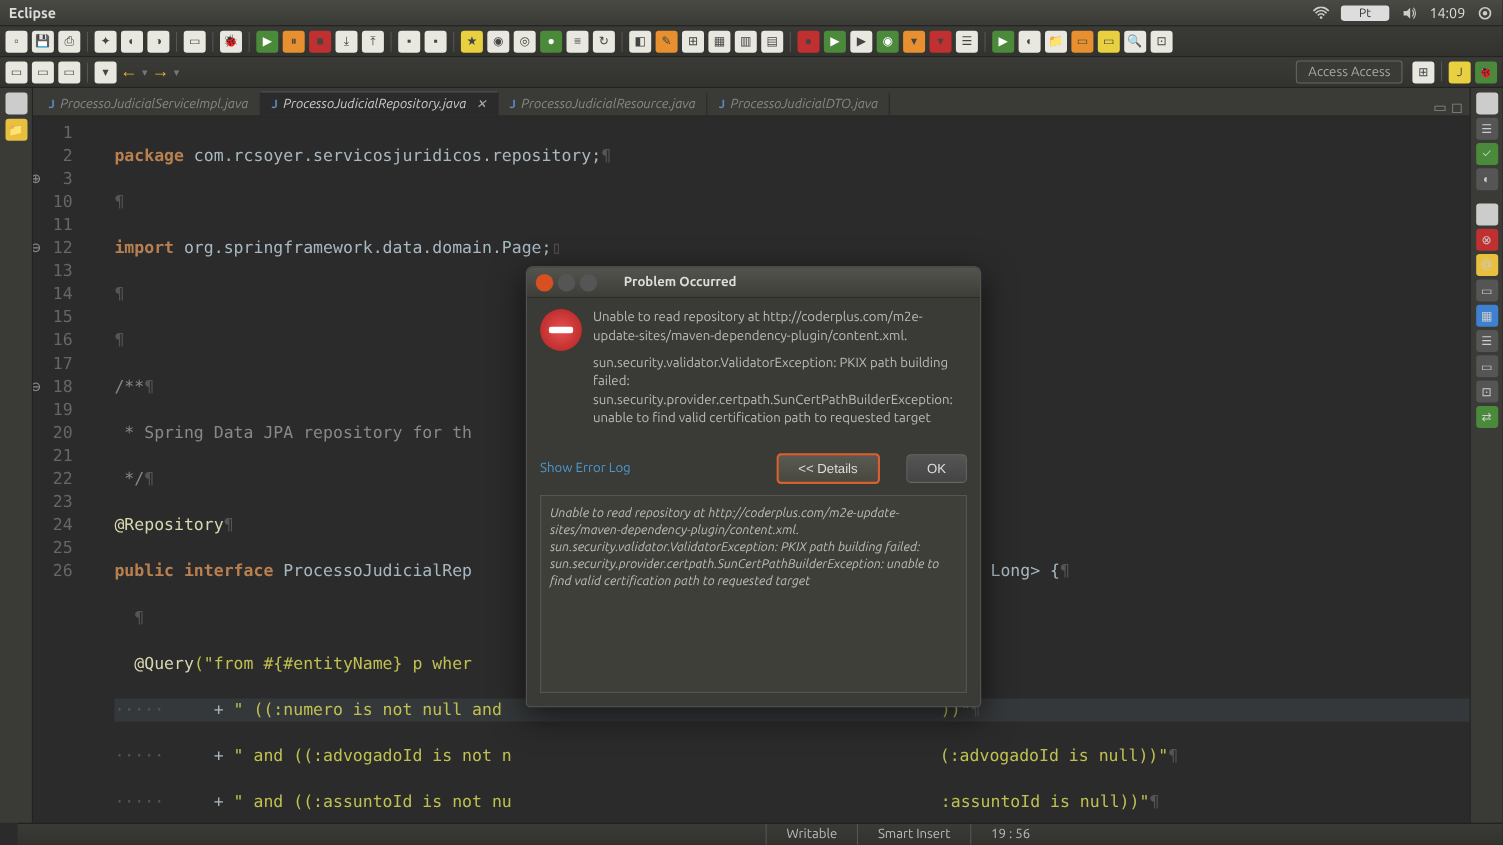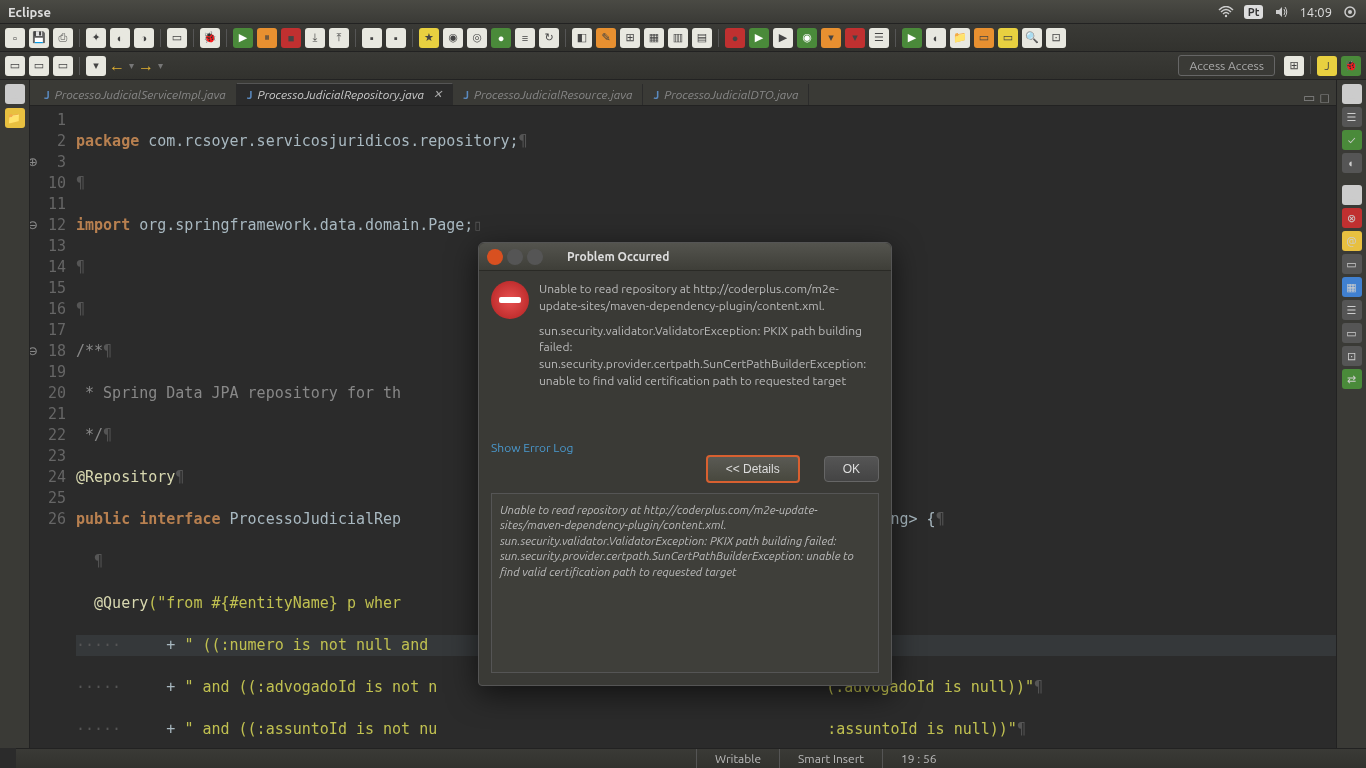"Pt" .kbd-box { font-weight: bold -> normal; padding: 1px 4px -> 1px 17px }
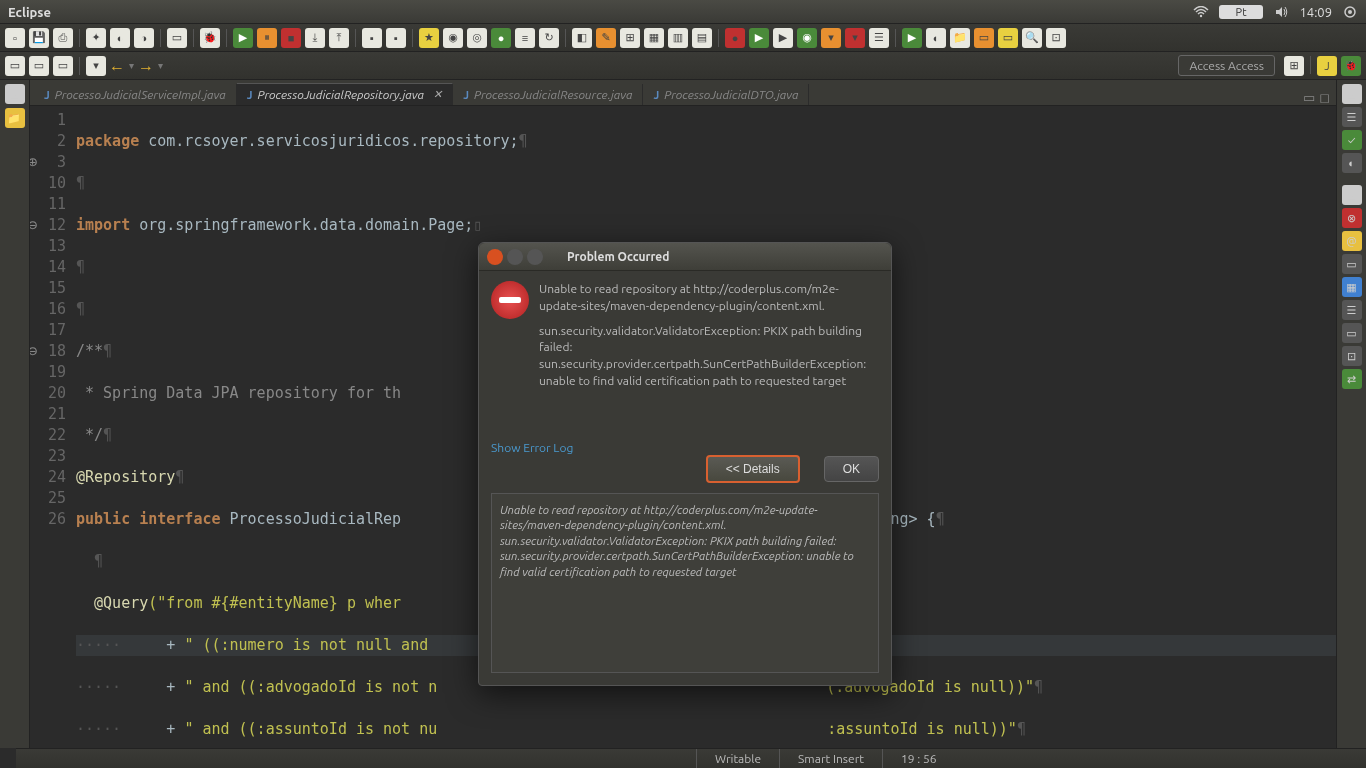"package" .code-body { margin-left: none -> 28px }
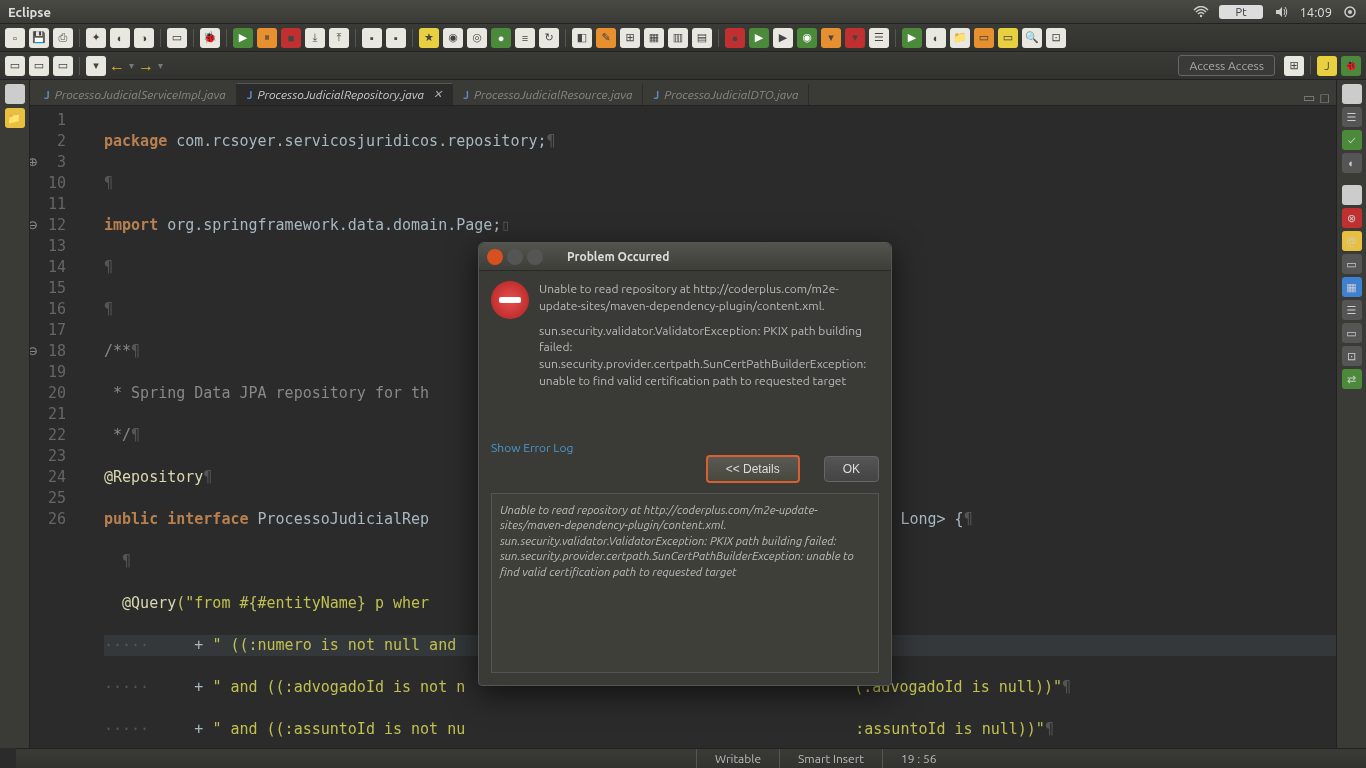"<< Details" .dlg-btn { margin-top: 43px -> none }
